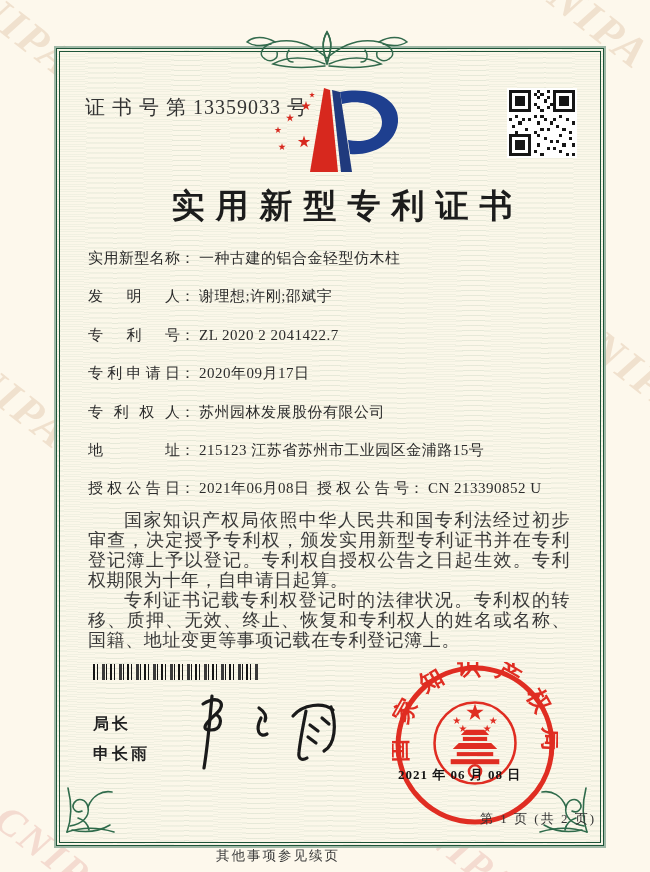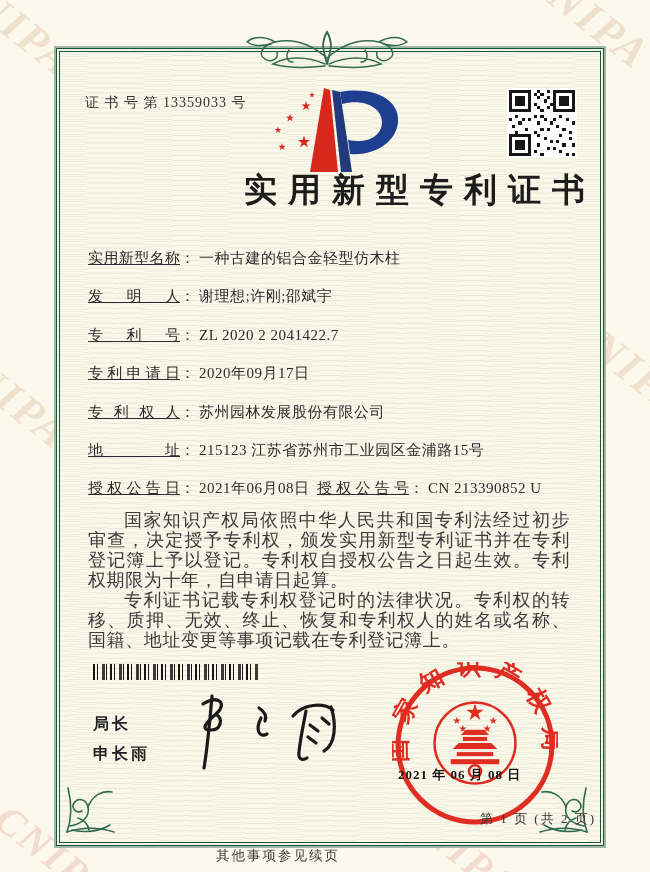"证 书 号 第 13359033" .certno { font-size: 14px -> 20px }
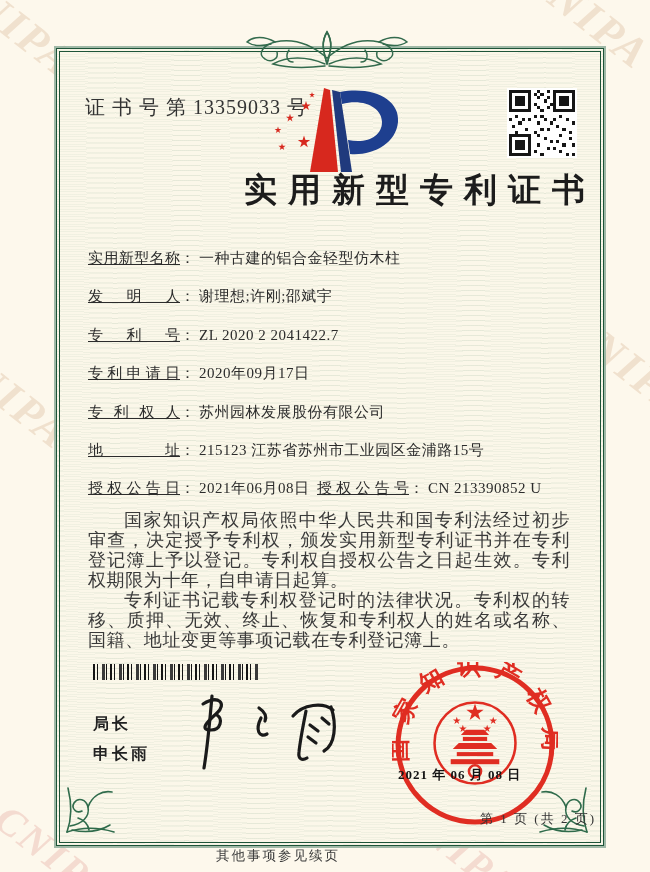"实用新型专利证书" .title { margin: 0 -> 16px; text-align: right -> center }
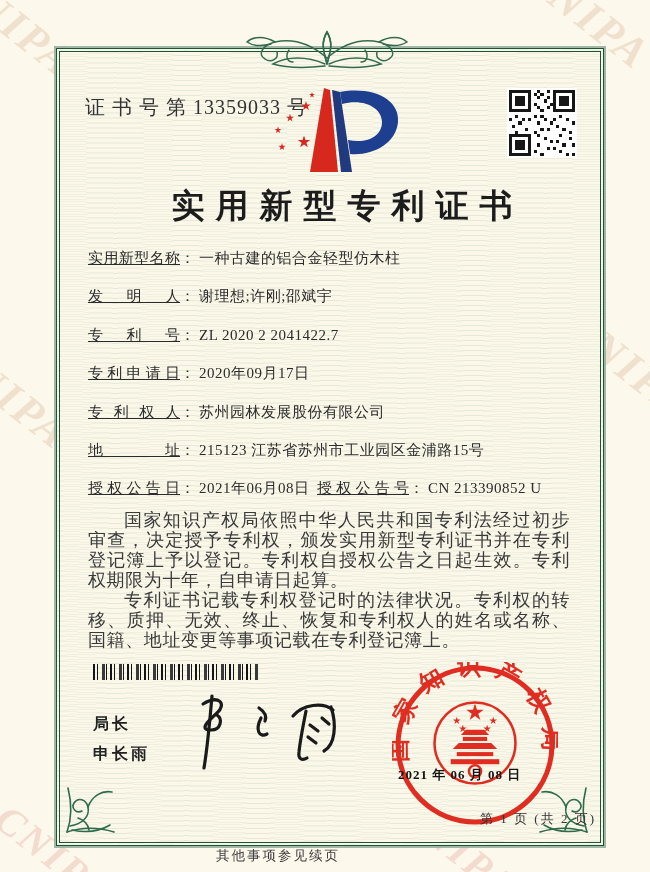"实用新型名称" .lbl { text-decoration: underline -> none }
